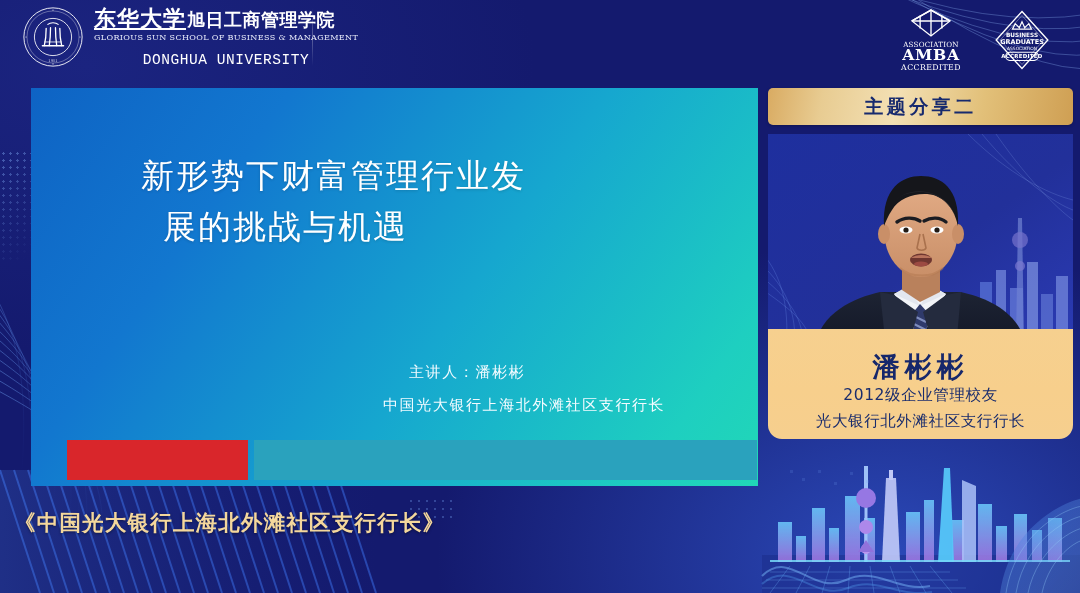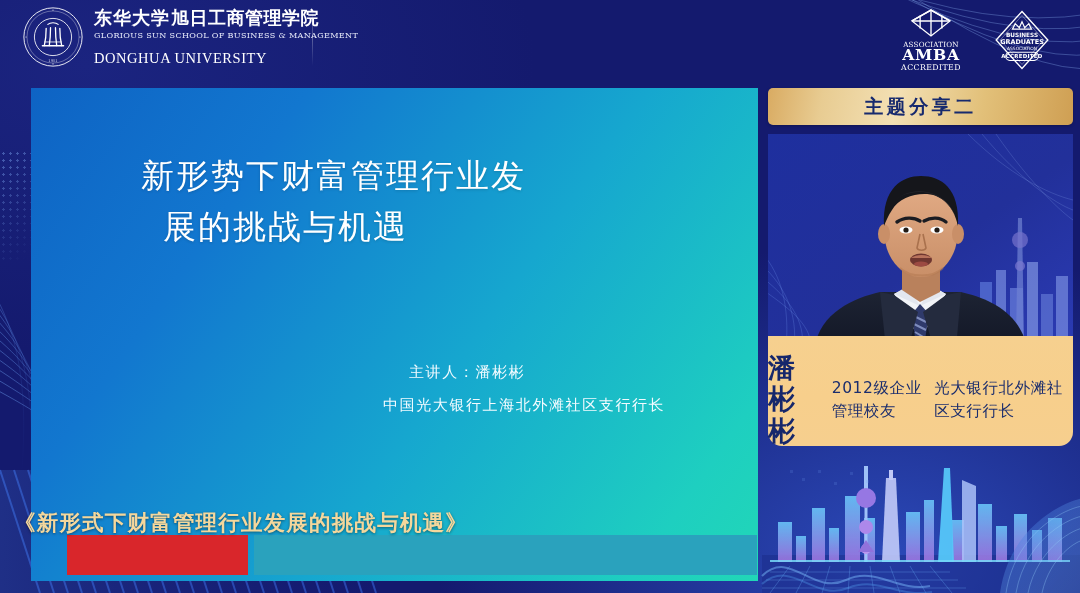"东华大学" .brand .cn .big { font-size: 18px -> 22px; text-decoration: none -> underline }
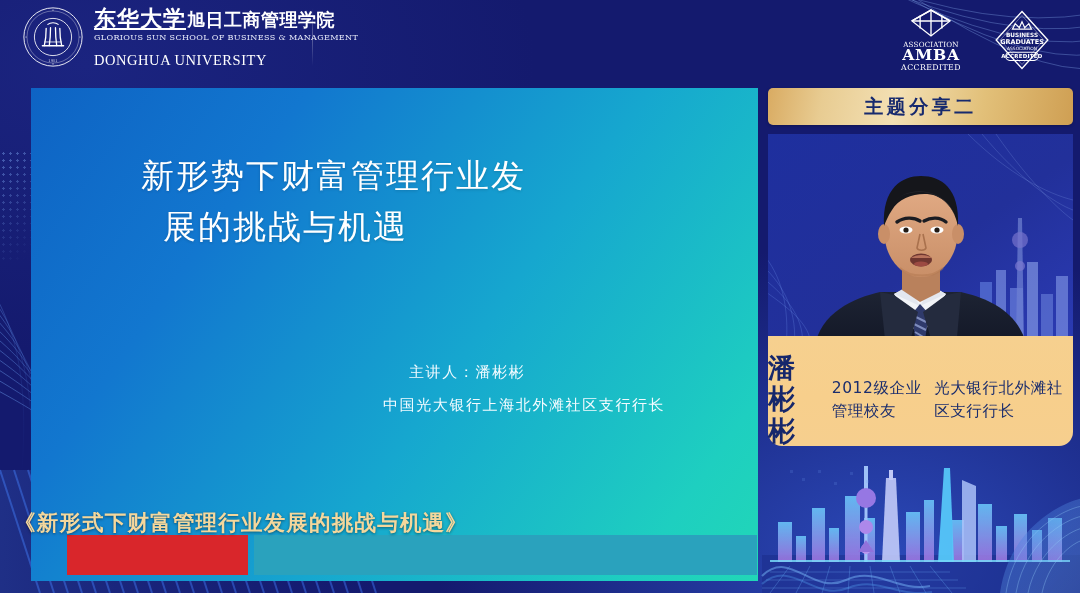"DONGHUA UNIVERSITY" .brand .en2 { font-family: Liberation Serif, serif -> Liberation Mono, monospace; text-align: none -> center }
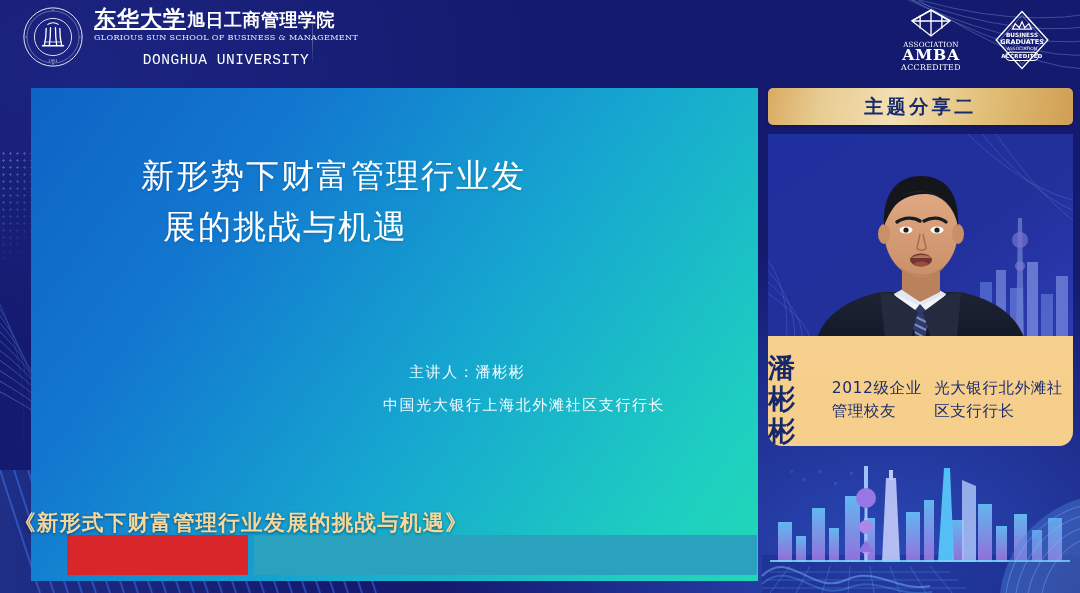"新形势下财富管理行业发" #slide { height: 493px -> 398px }
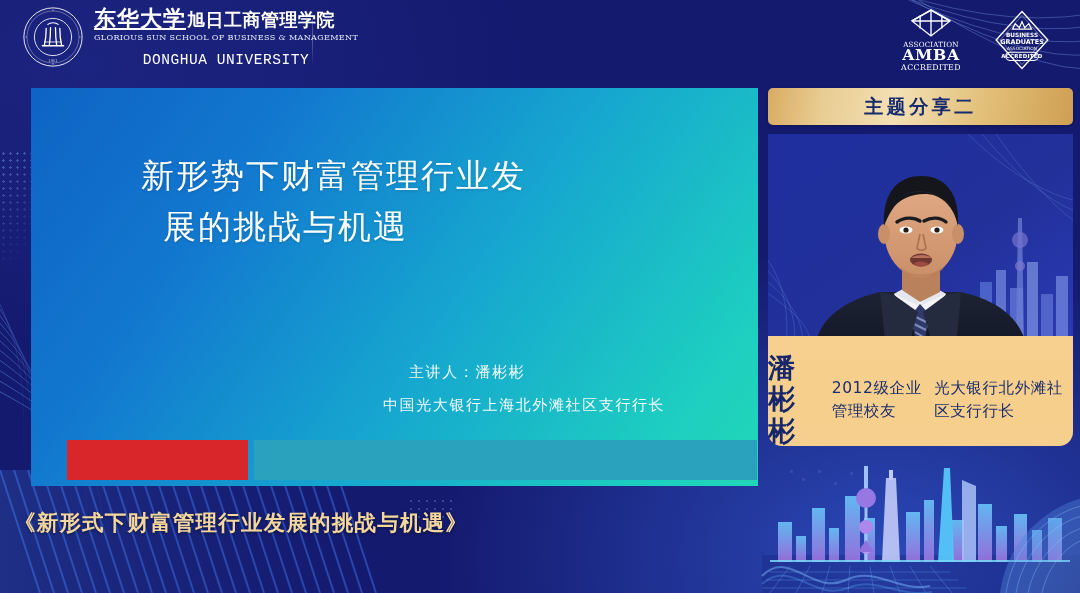"潘彬彬" .namecard { flex-direction: row -> column; top: 248px -> 241px }
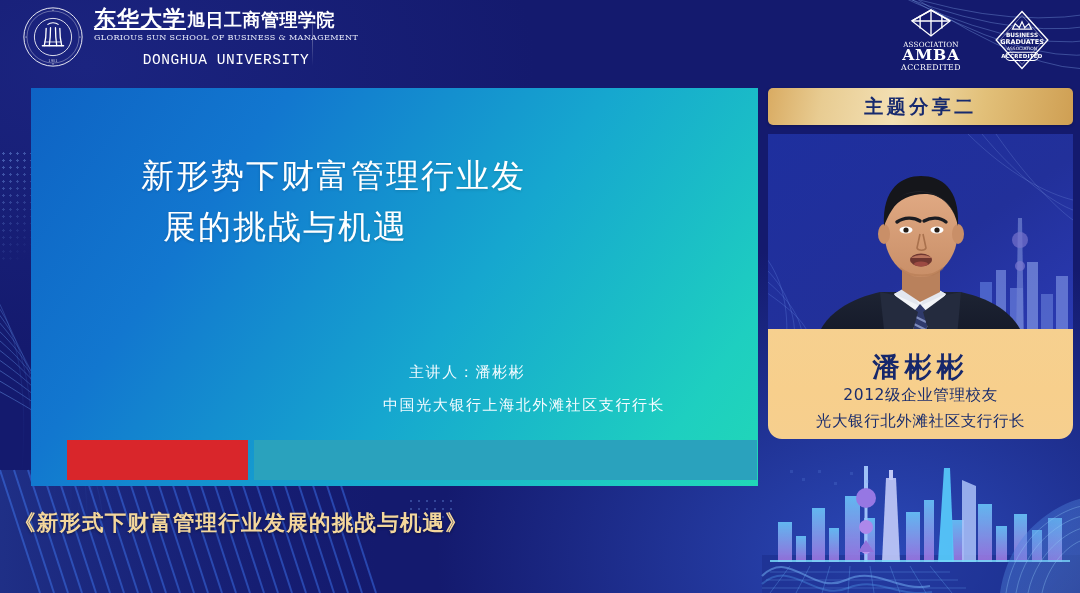"《新形式下财富管理行业发展的挑战与机遇》" div { text: 新形式下财富管理行业发展的挑战与机遇 -> 中国光大银行上海北外滩社区支行行长 }
